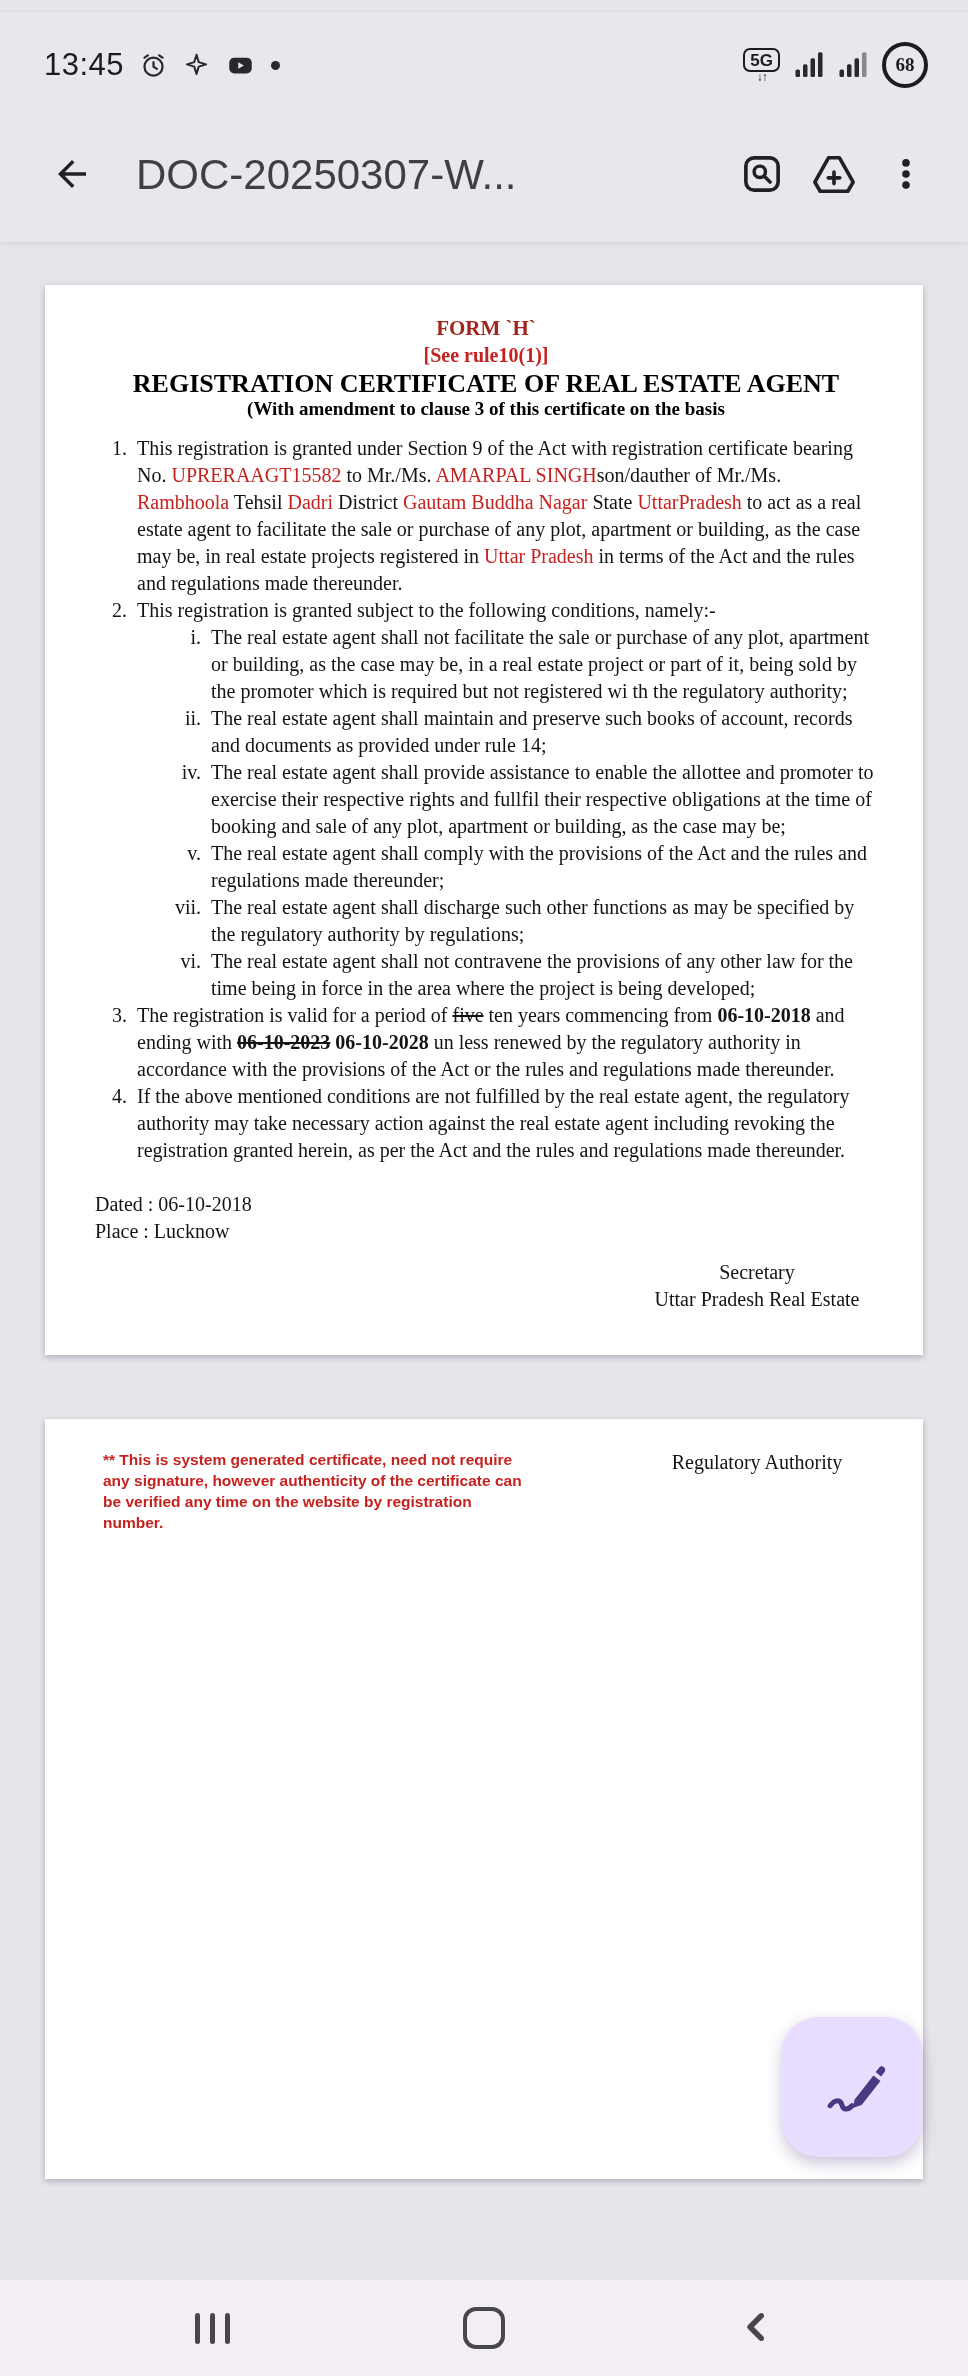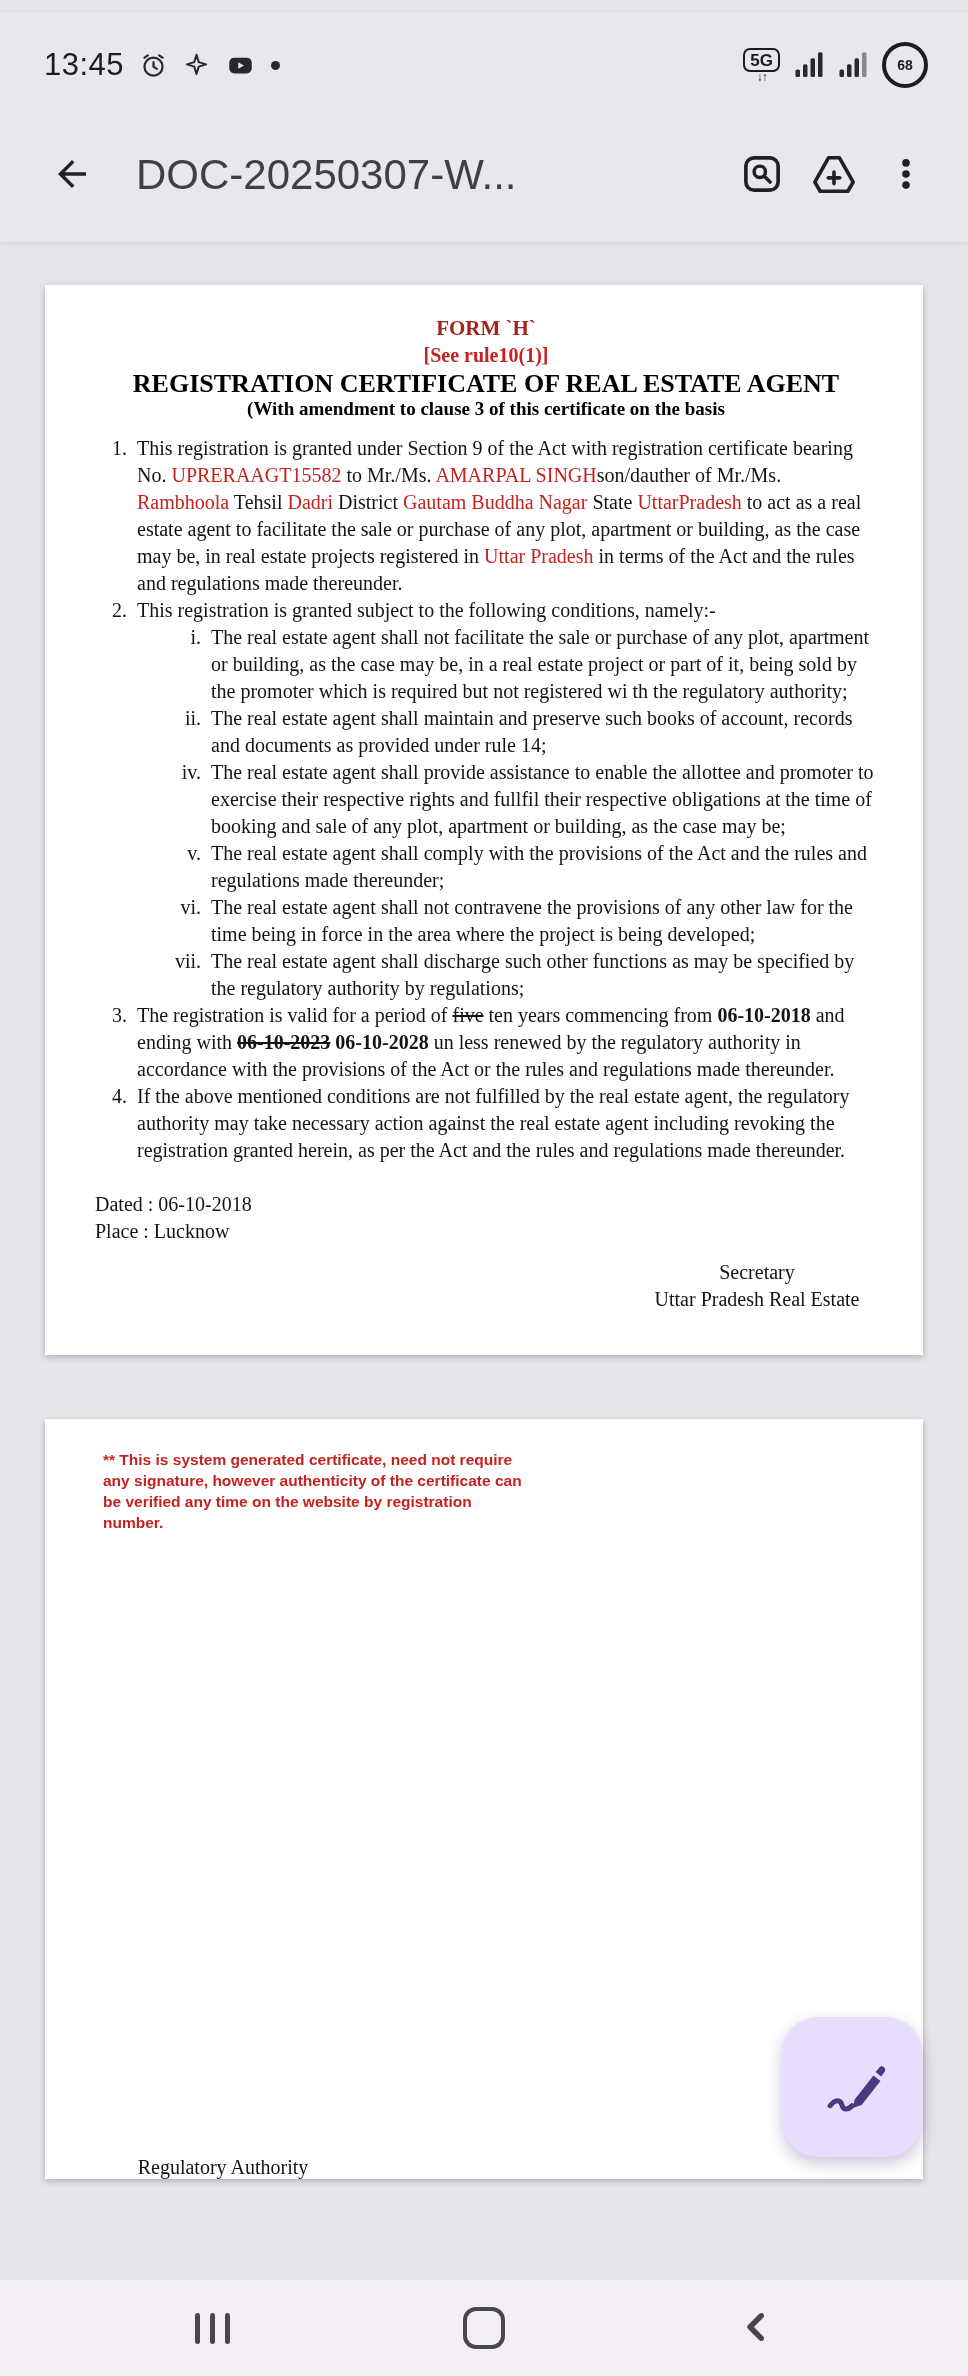"68" .battery { font-family: none -> Liberation Serif, serif; font-size: 14px -> 19px }
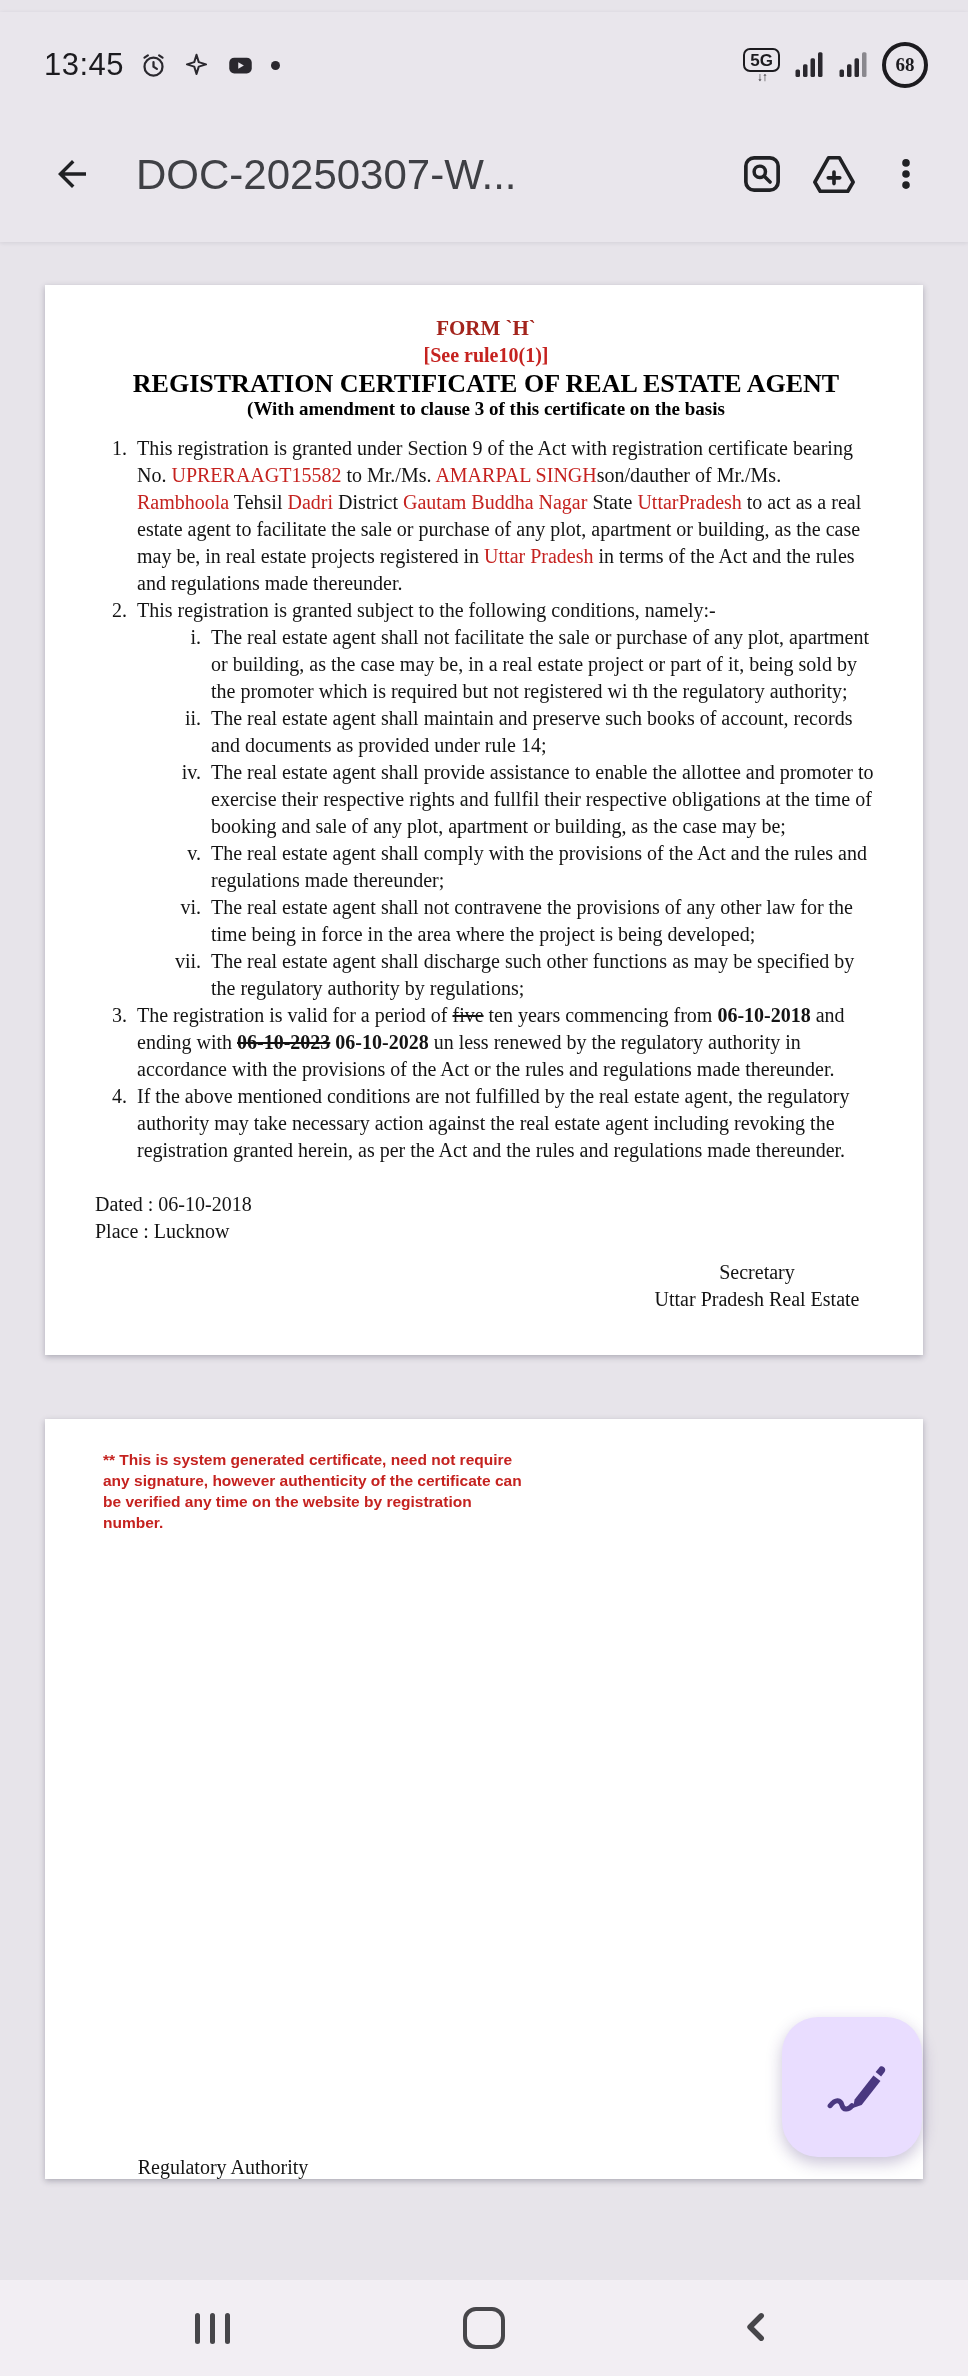"vi." div.doc-row { order: before "vii." -> after "vii." }
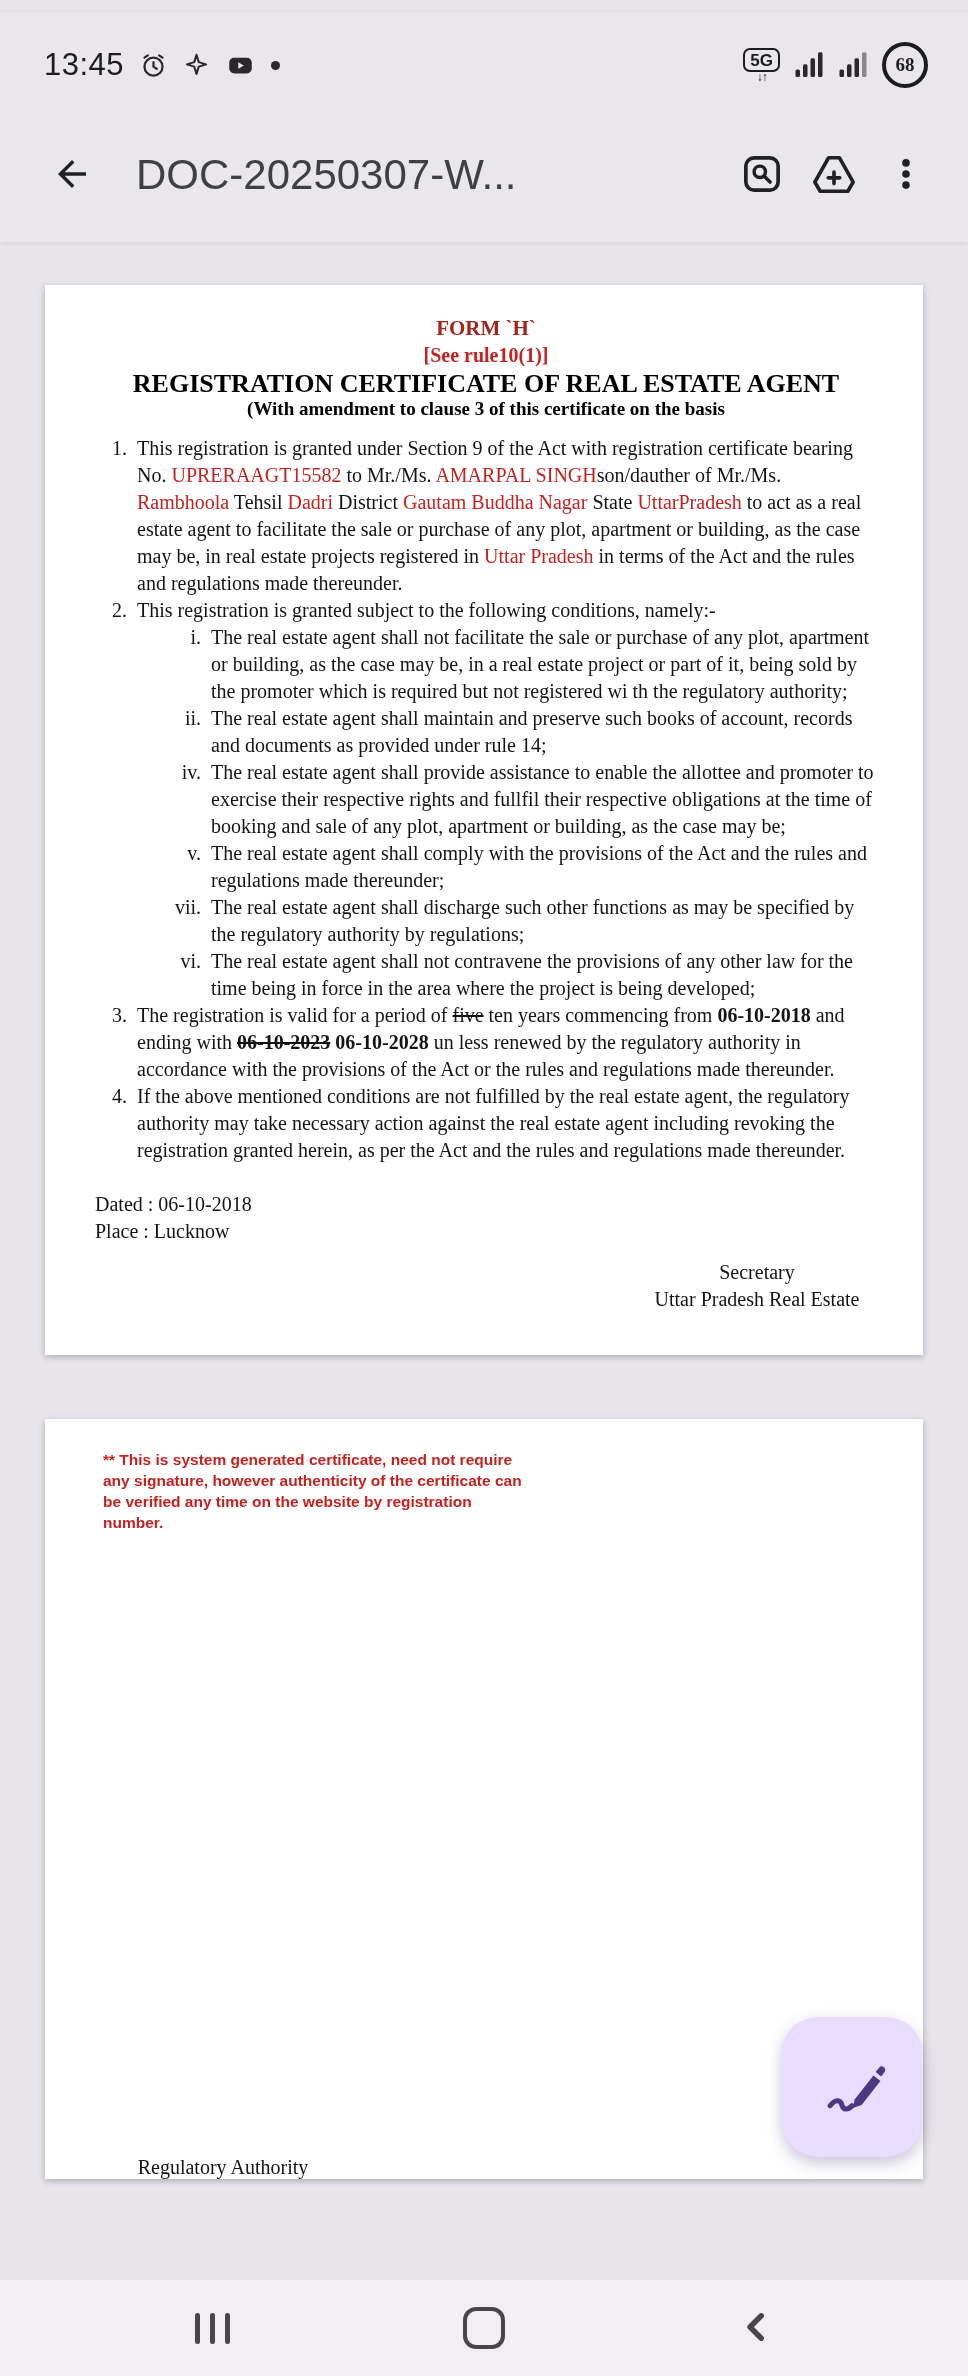"** This is system generated" .page2 { flex-direction: column -> none }
